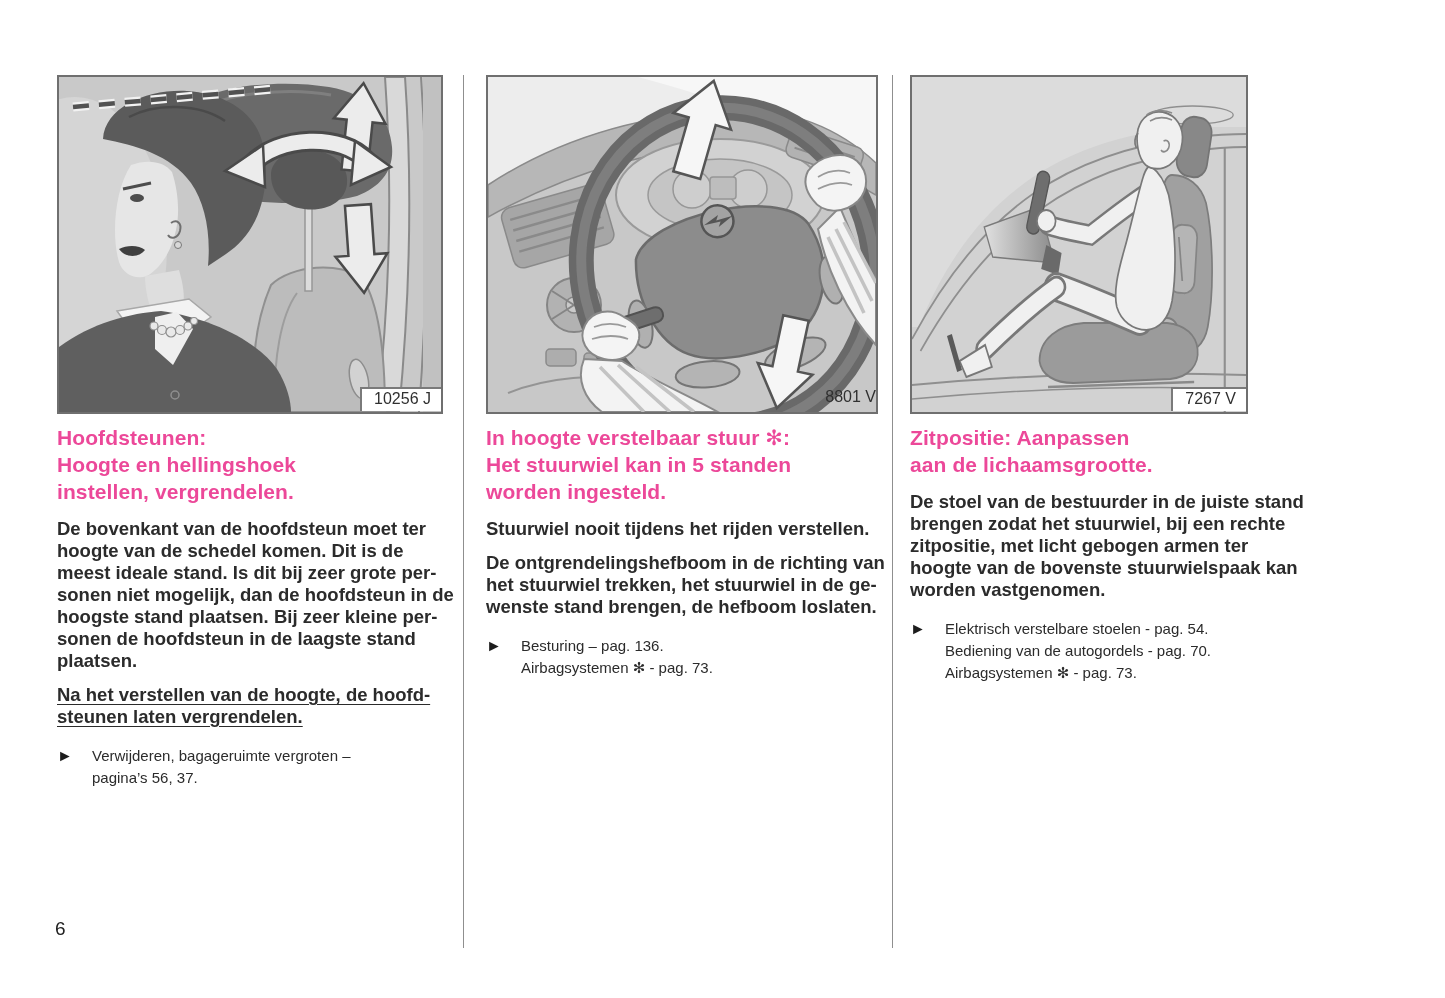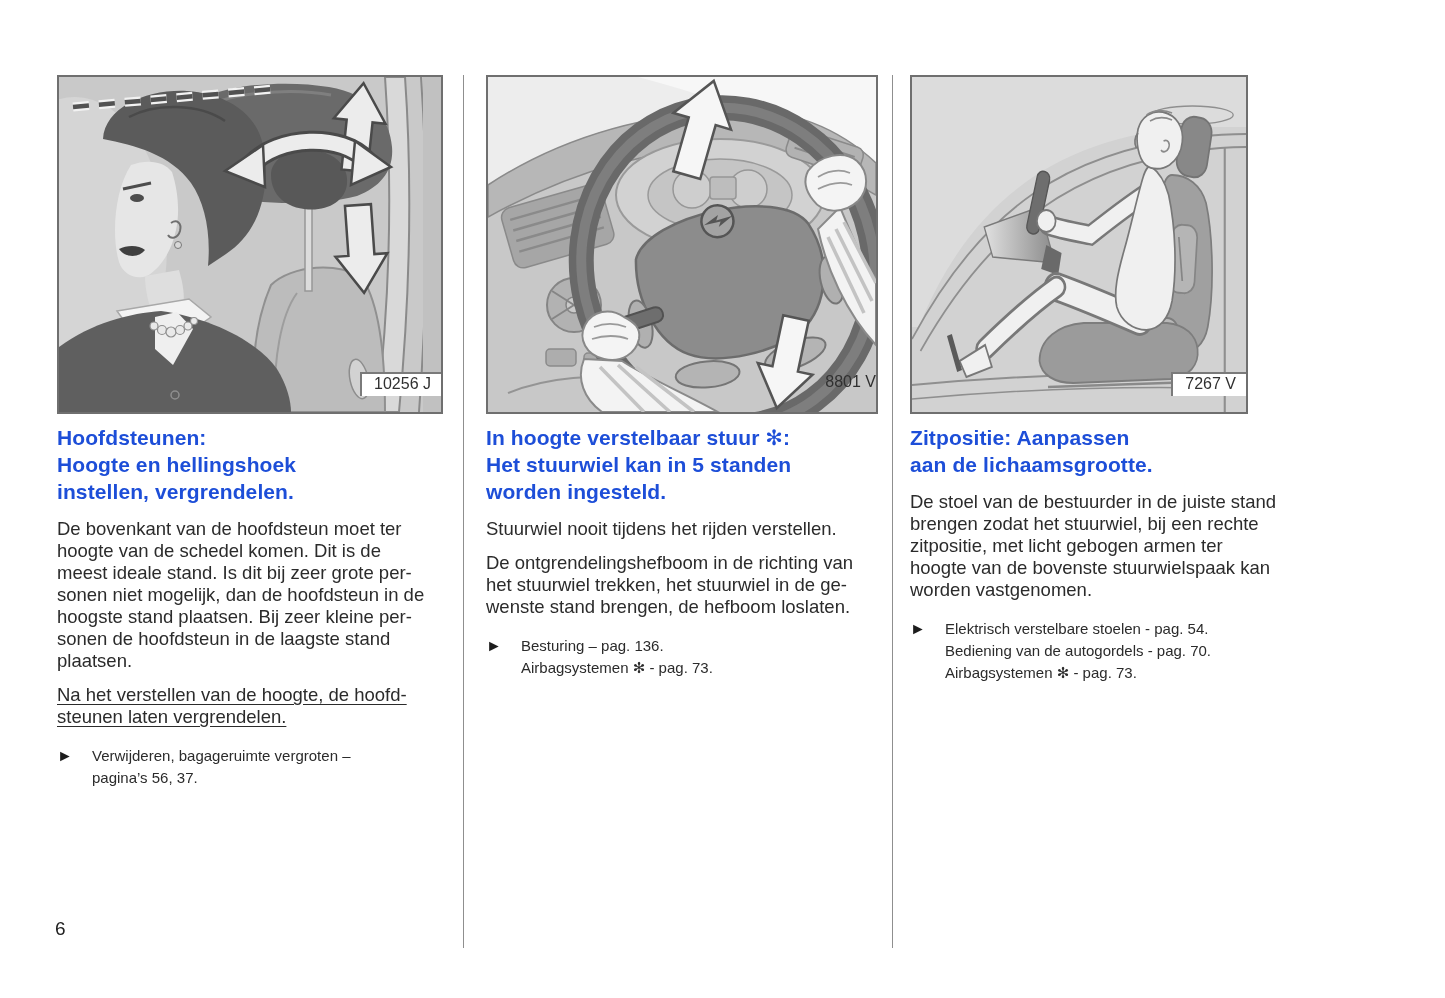"10256 J" .fig-caption { bottom: 16px -> 1px }
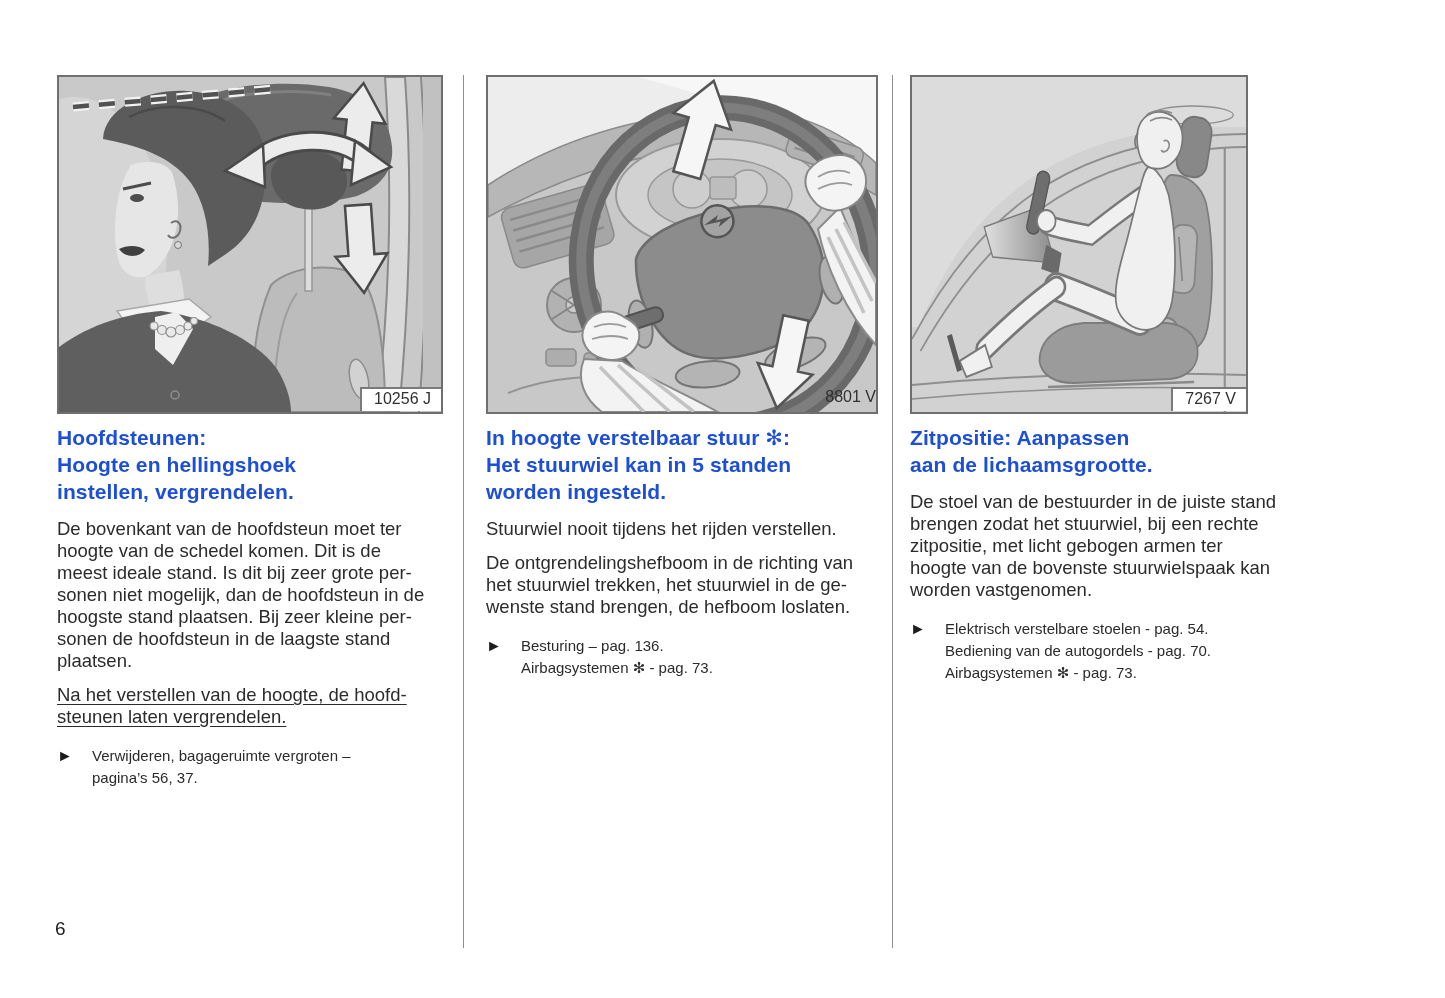"Hoofdsteunen:" .heading { color: #1d4ed8 -> #ec4899 }
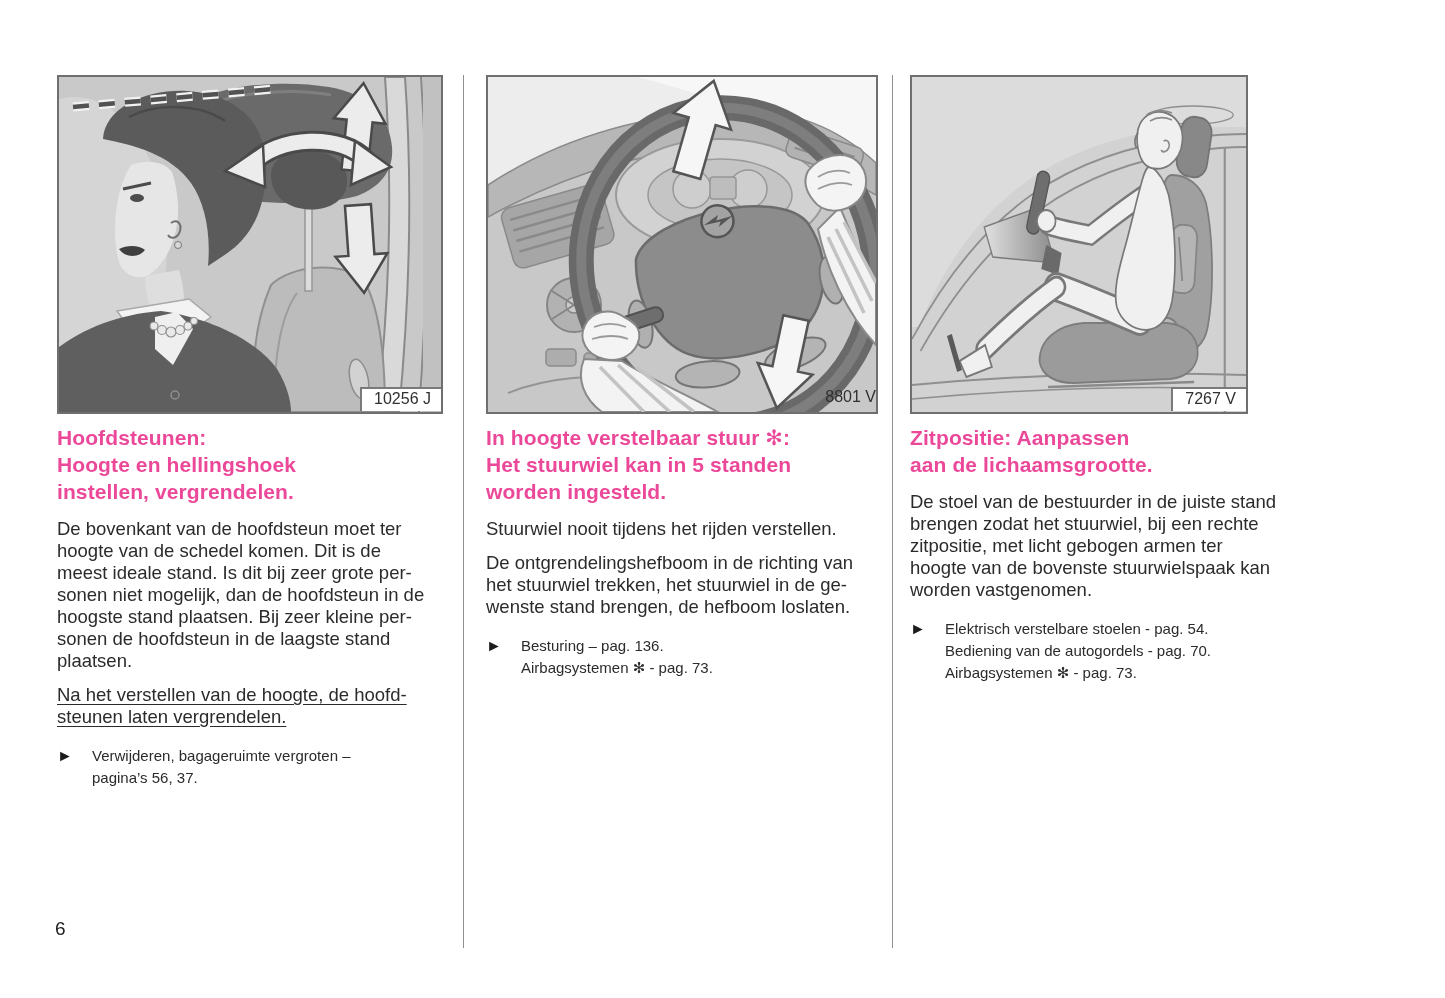"De stoel van de bestuurder" .para { font-weight: none -> bold }
